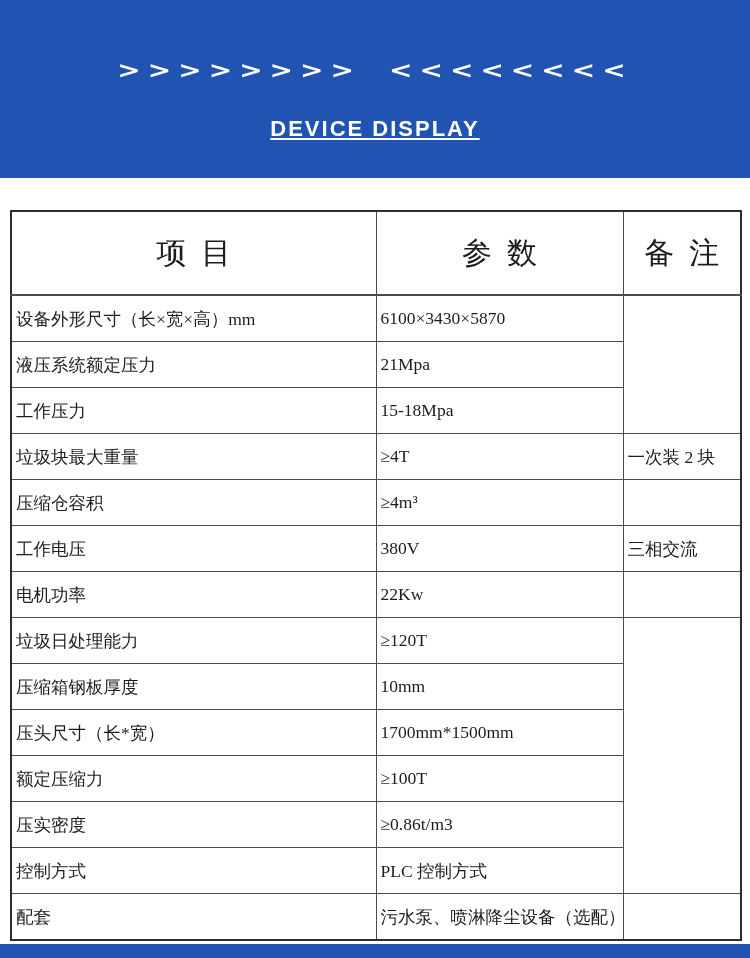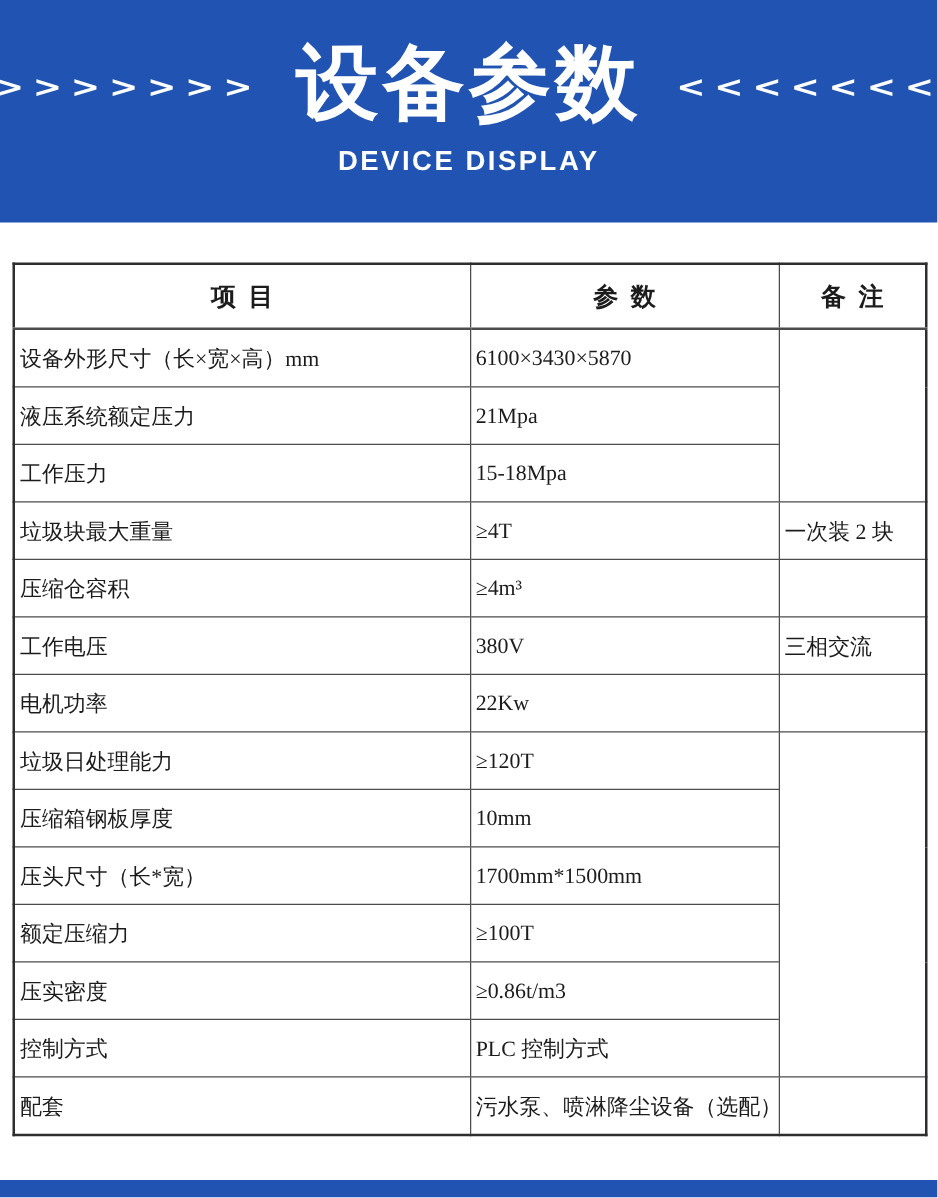"设备参数" span.banner-title { html: <span>设备参数</span> -> none }
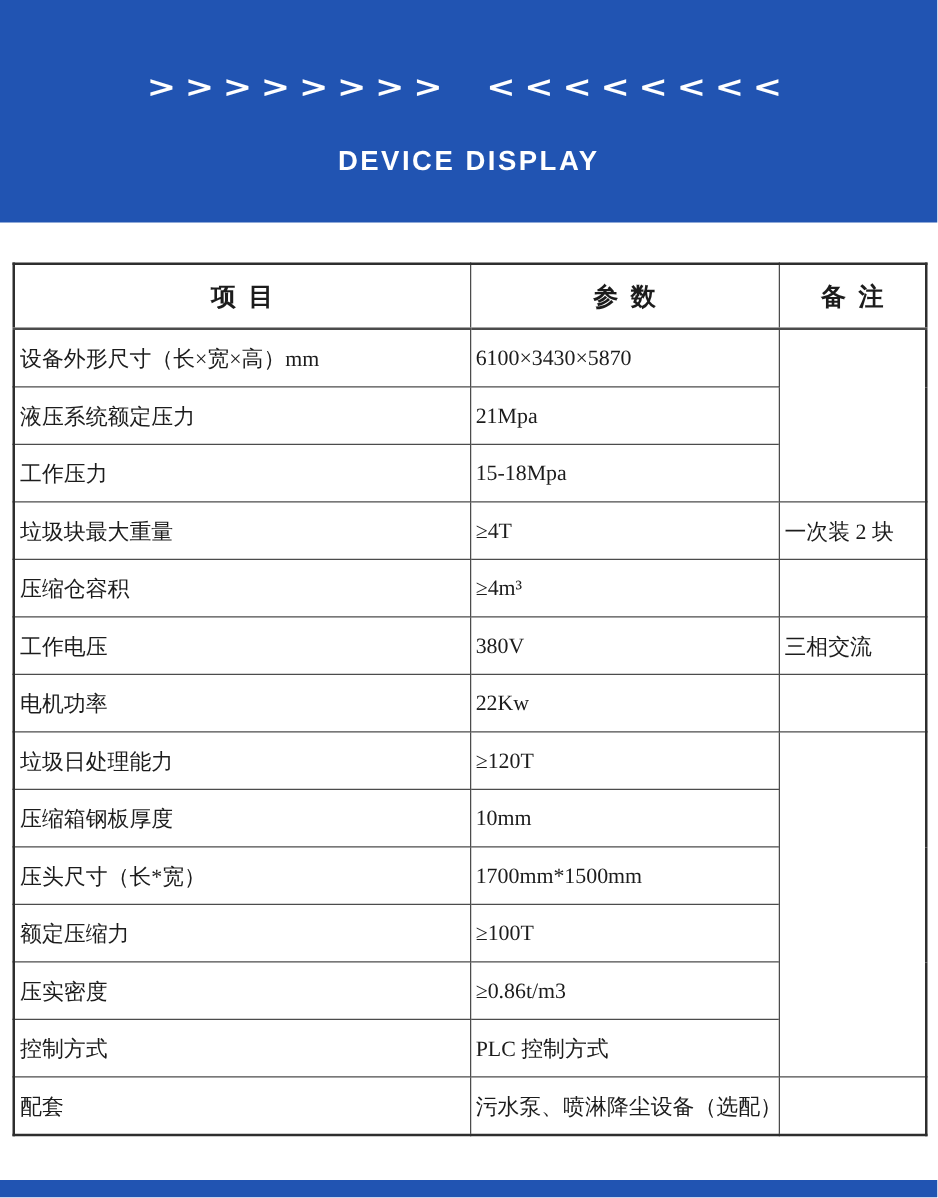"DEVICE DISPLAY" .banner-subtitle { text-decoration: none -> underline }
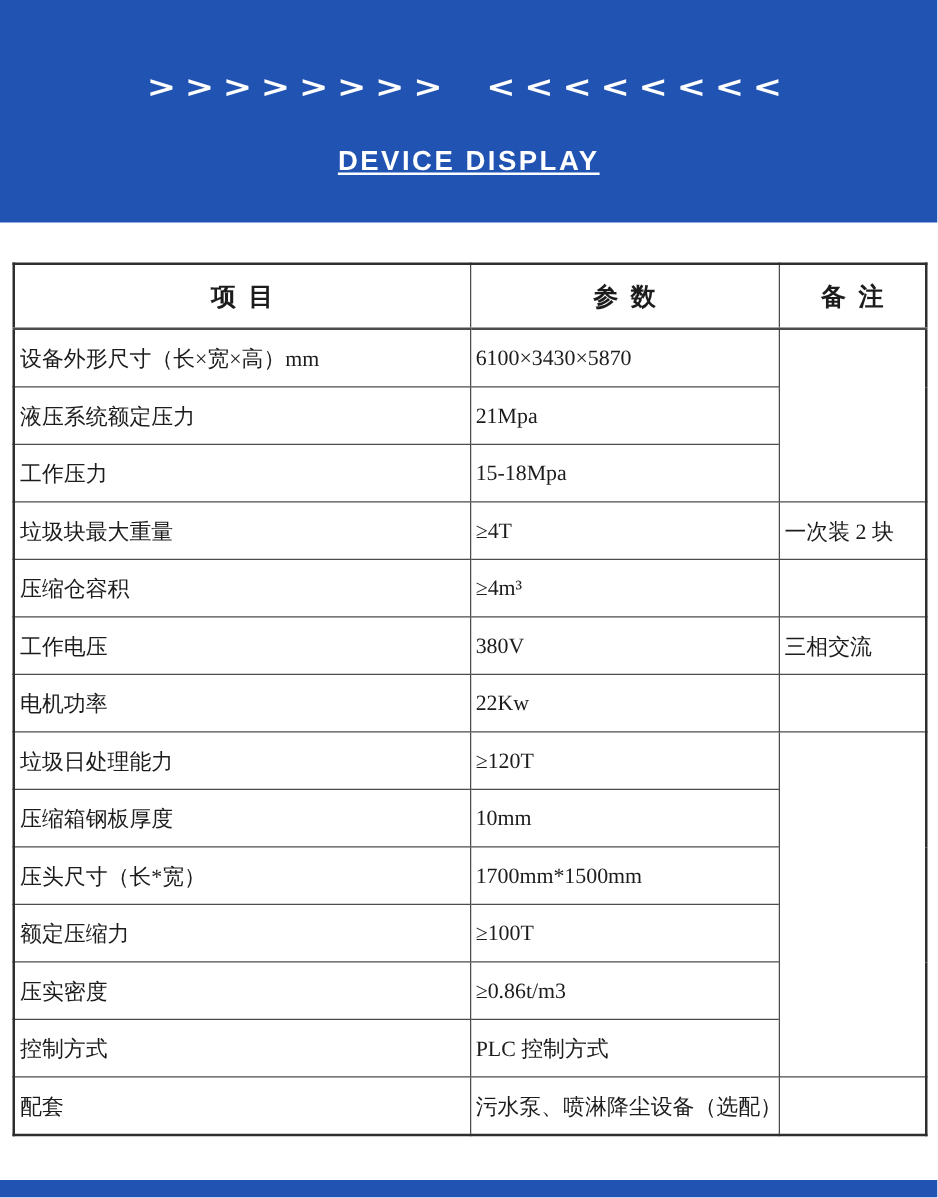"项 目" table.params th { font-size: 20px -> 30px; font-weight: 700 -> 400; padding: 0 -> 16px }
